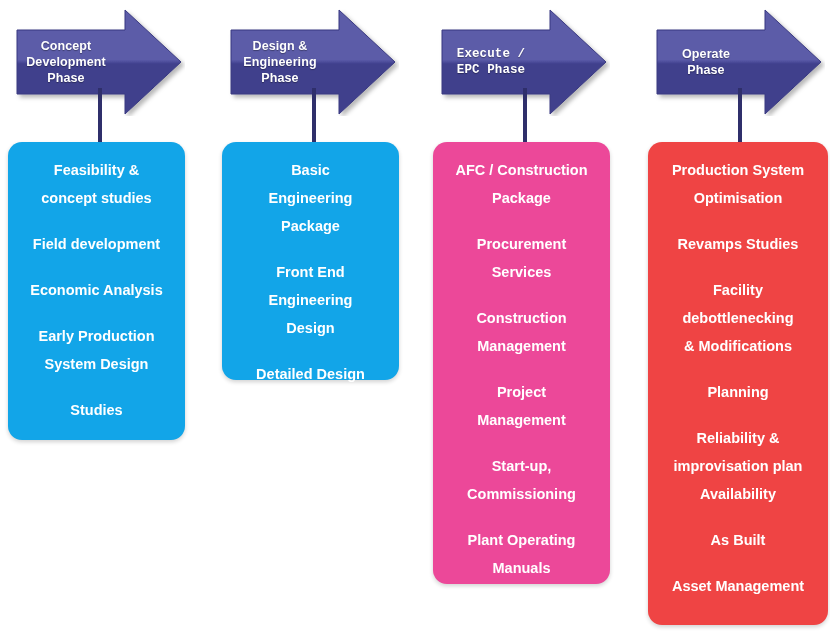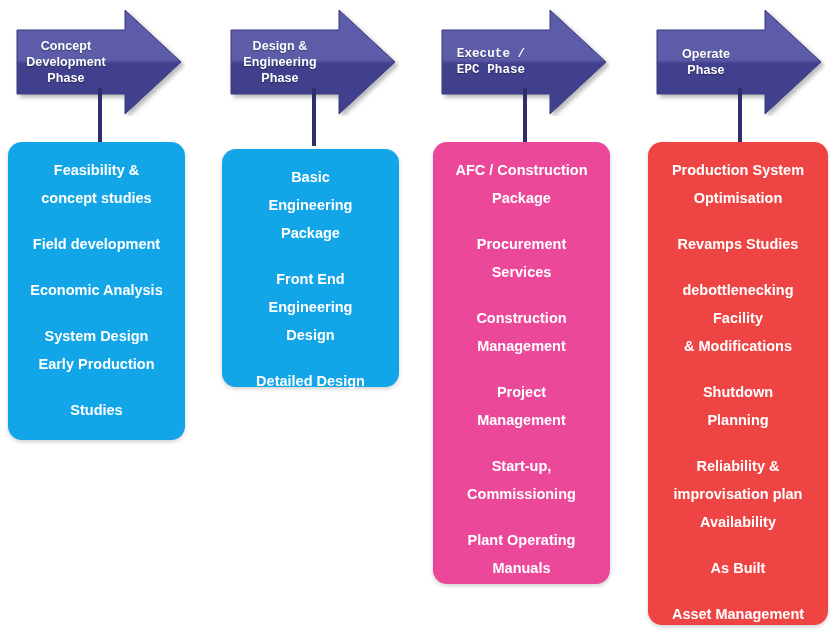"Basic" div.phase-box { top: 149px -> 142px }
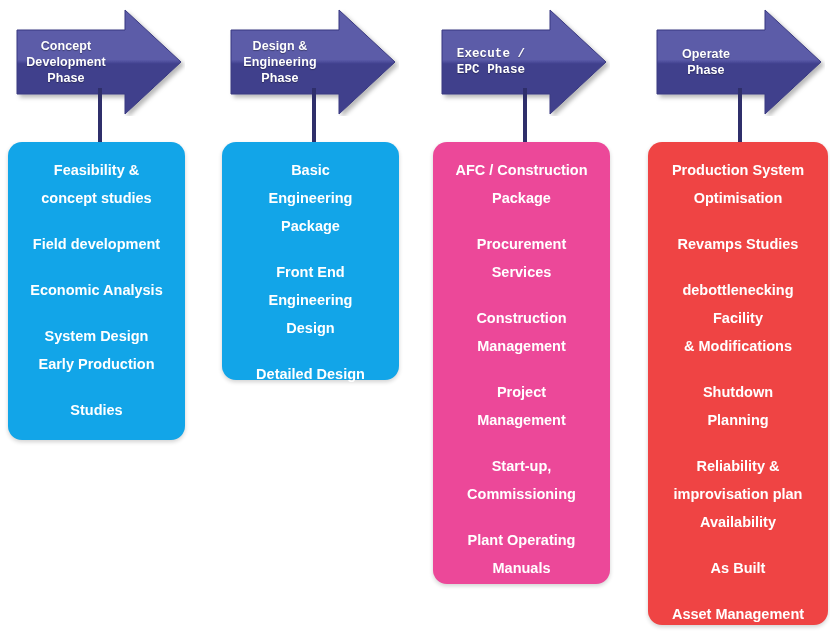"debottlenecking" span.ln { order: before "Facility" -> after "Facility" }
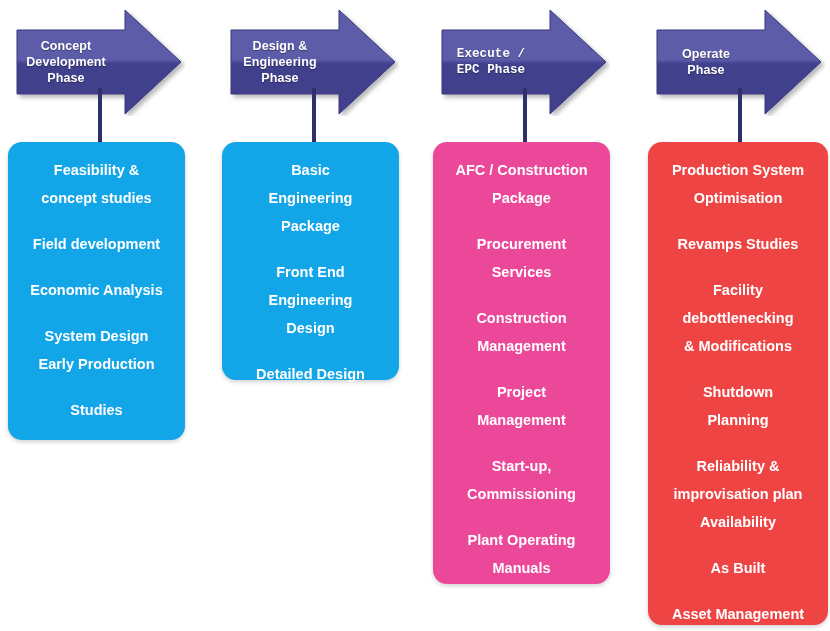"System Design" span.ln { order: before "Early Production" -> after "Early Production" }
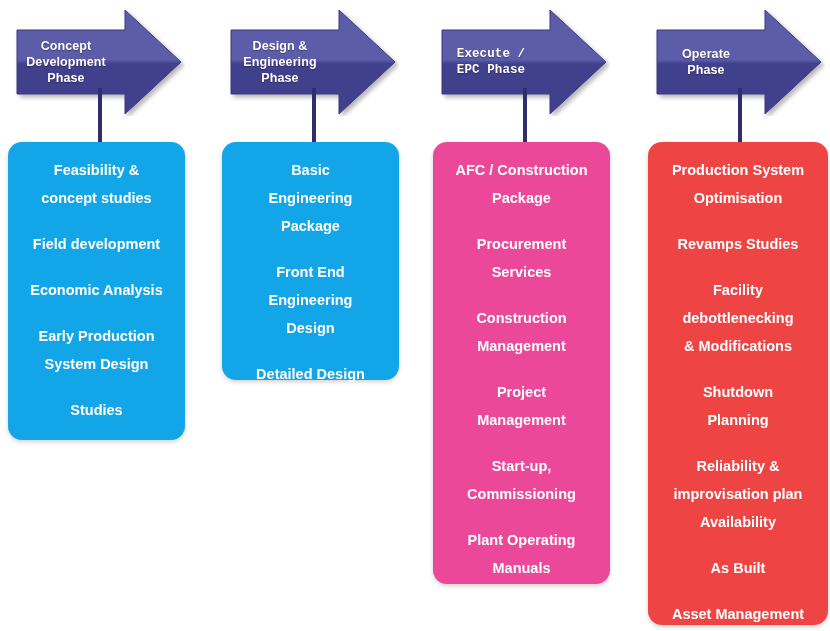"Shutdown" span.ln { html: <span>Shutdown</span> -> none }
